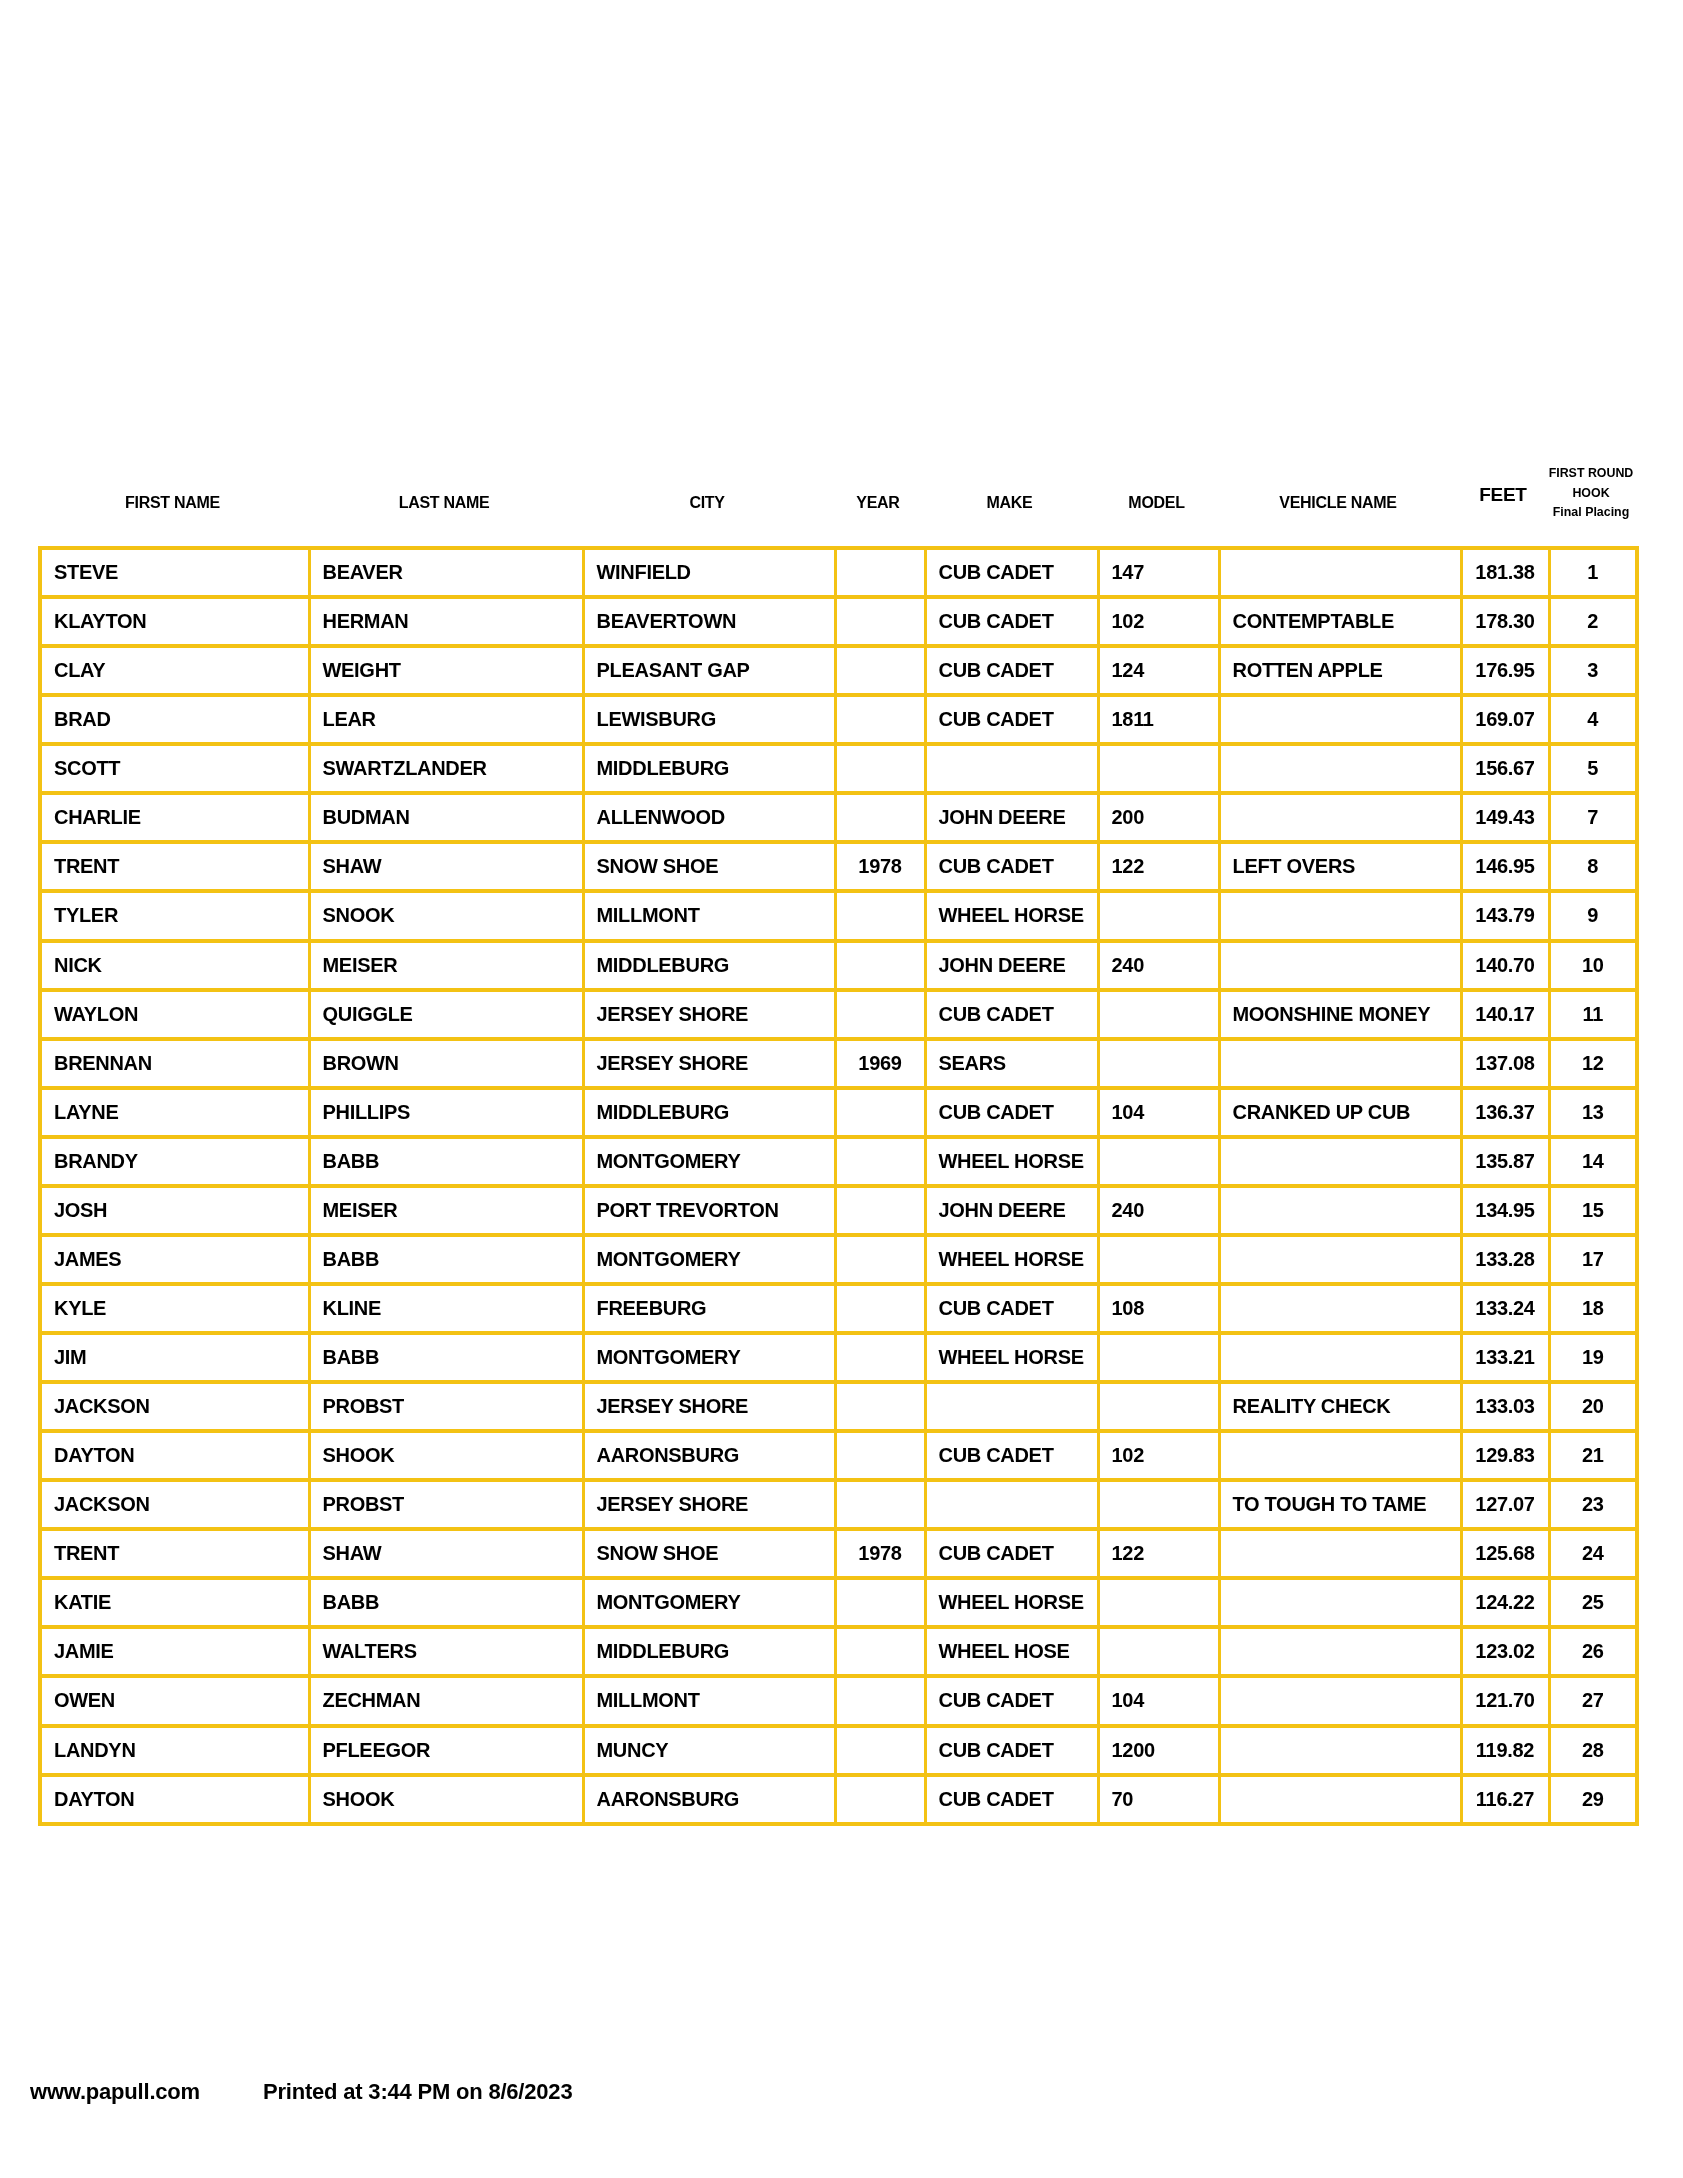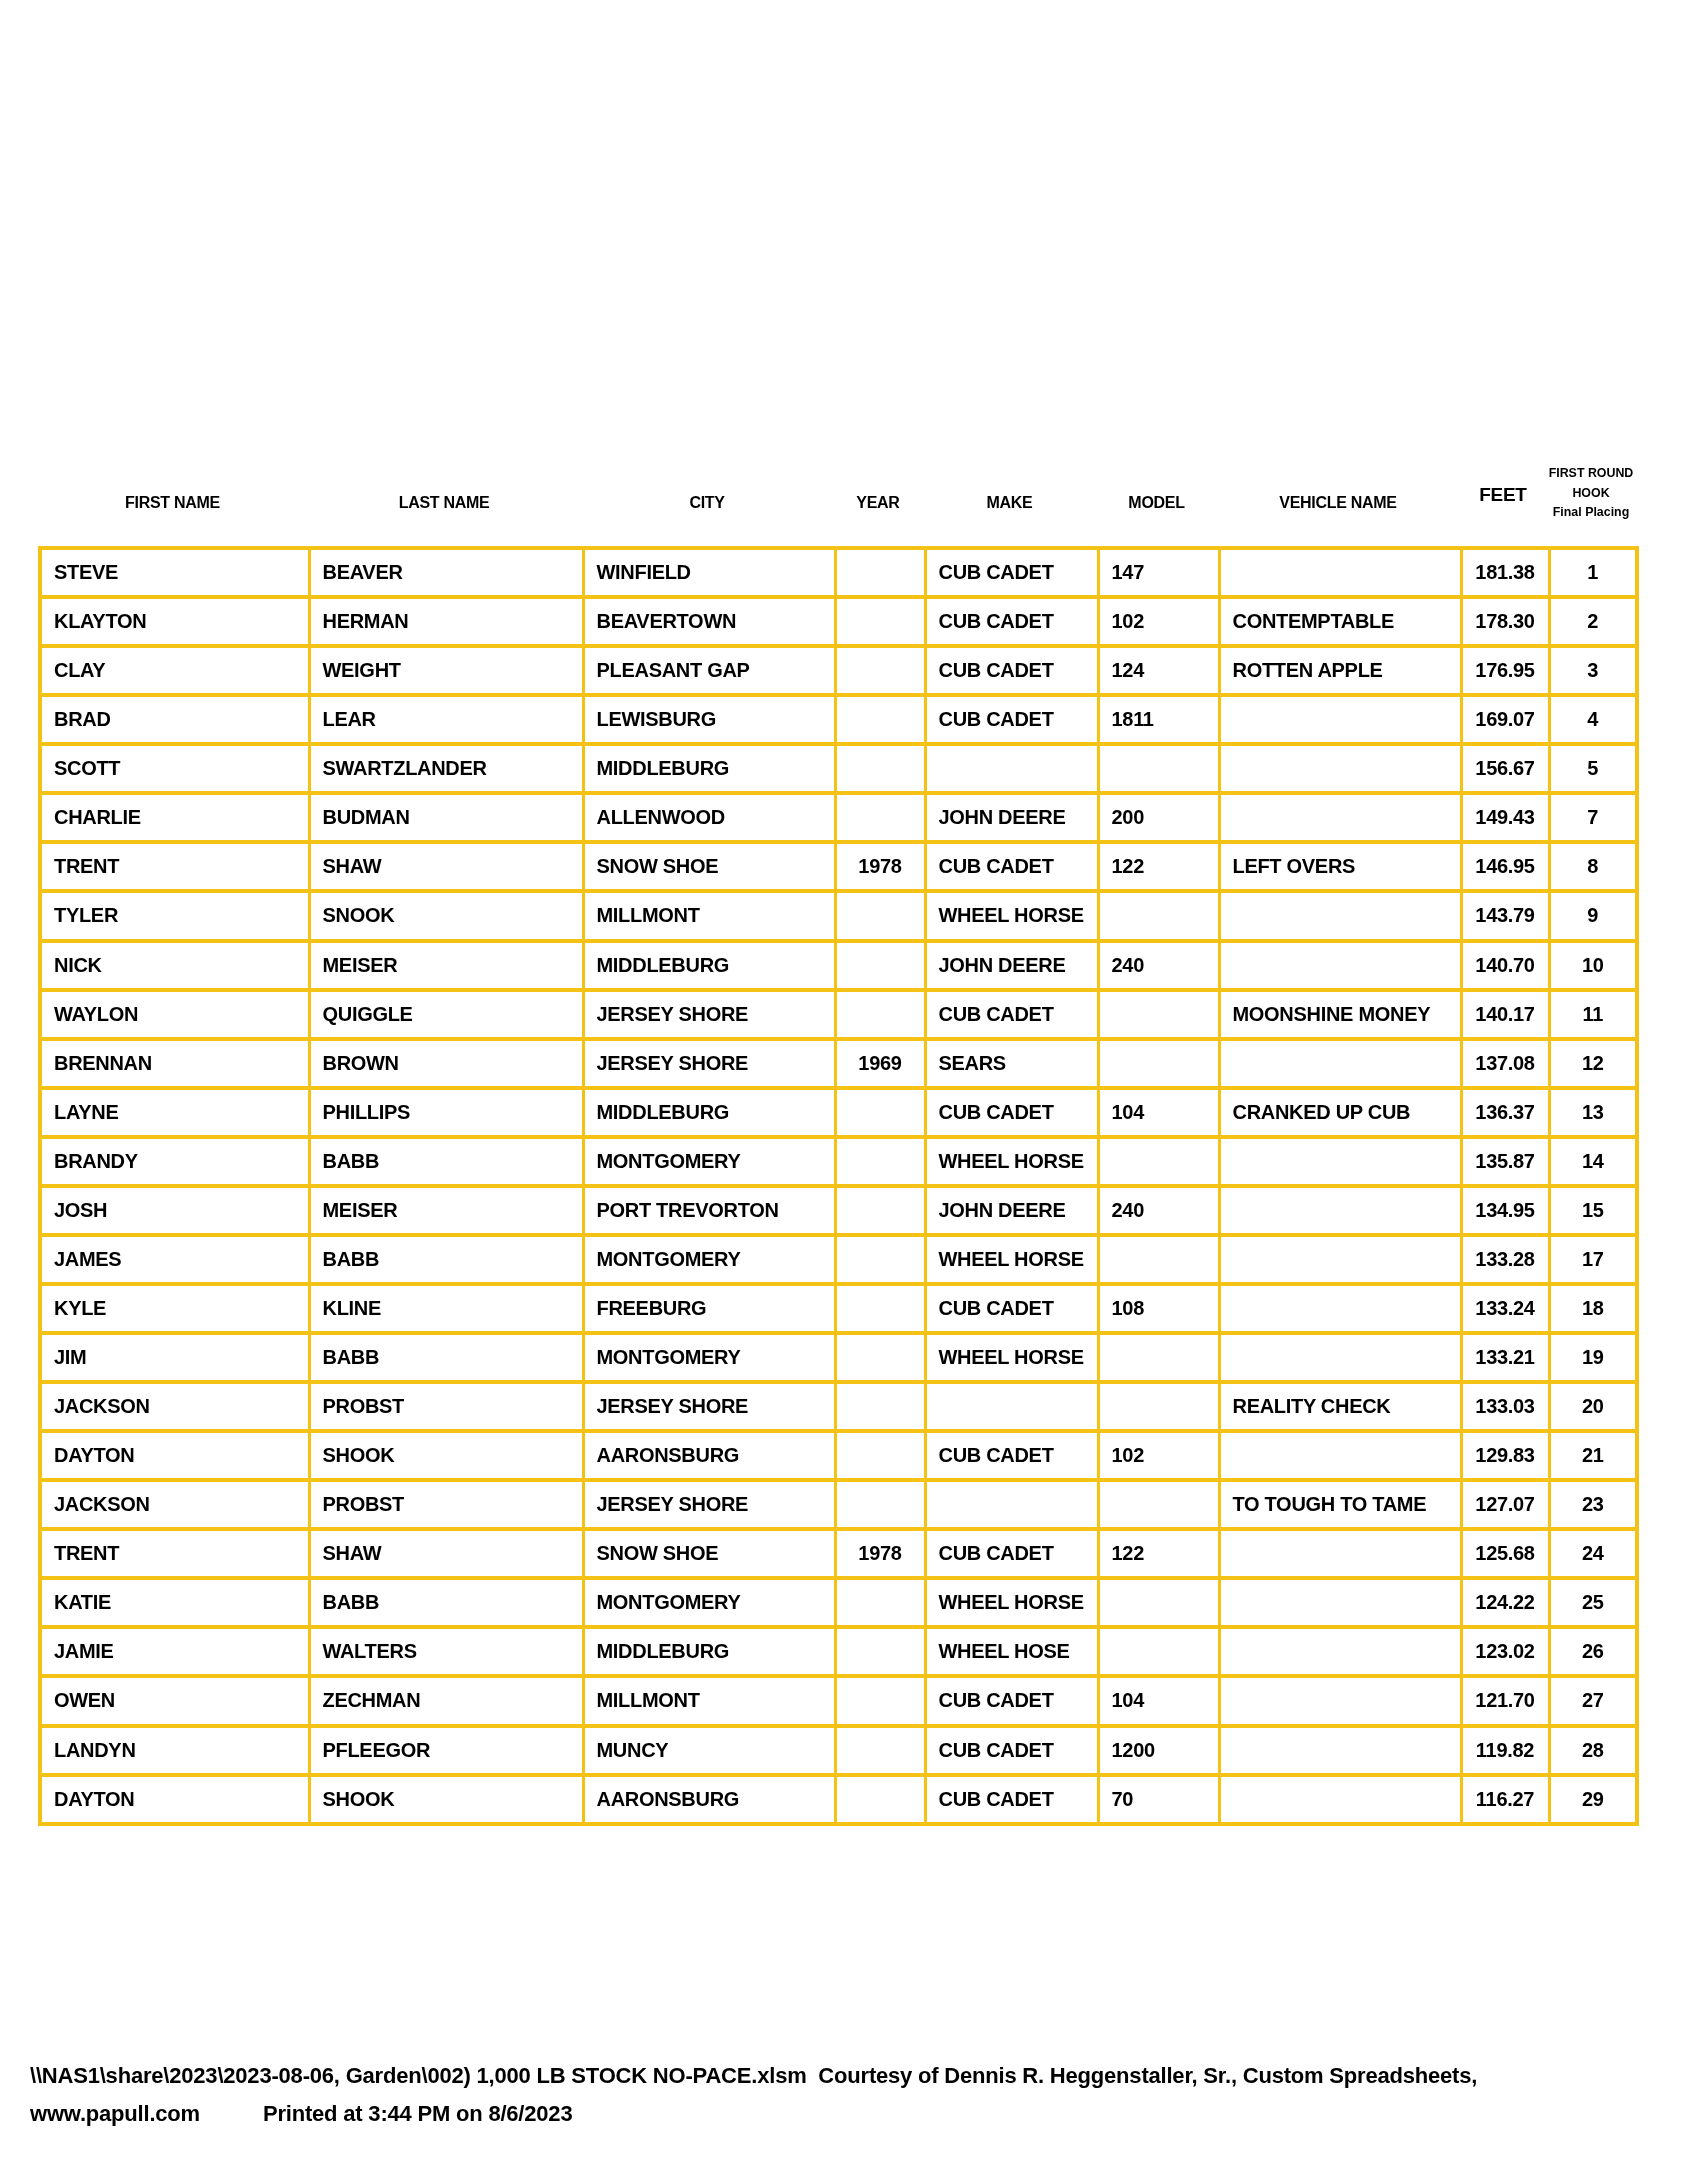"\\NAS1\share\2023\2023-08-06," div.footer-line1 { html: <div>\\NAS1\share\2023\2023-08-06, Garden\002) 1,000 LB STOCK NO-PACE.xlsm Courtesy of Dennis R. Heggenstaller, Sr., Custom Spreadsheets,</div> -> none }
